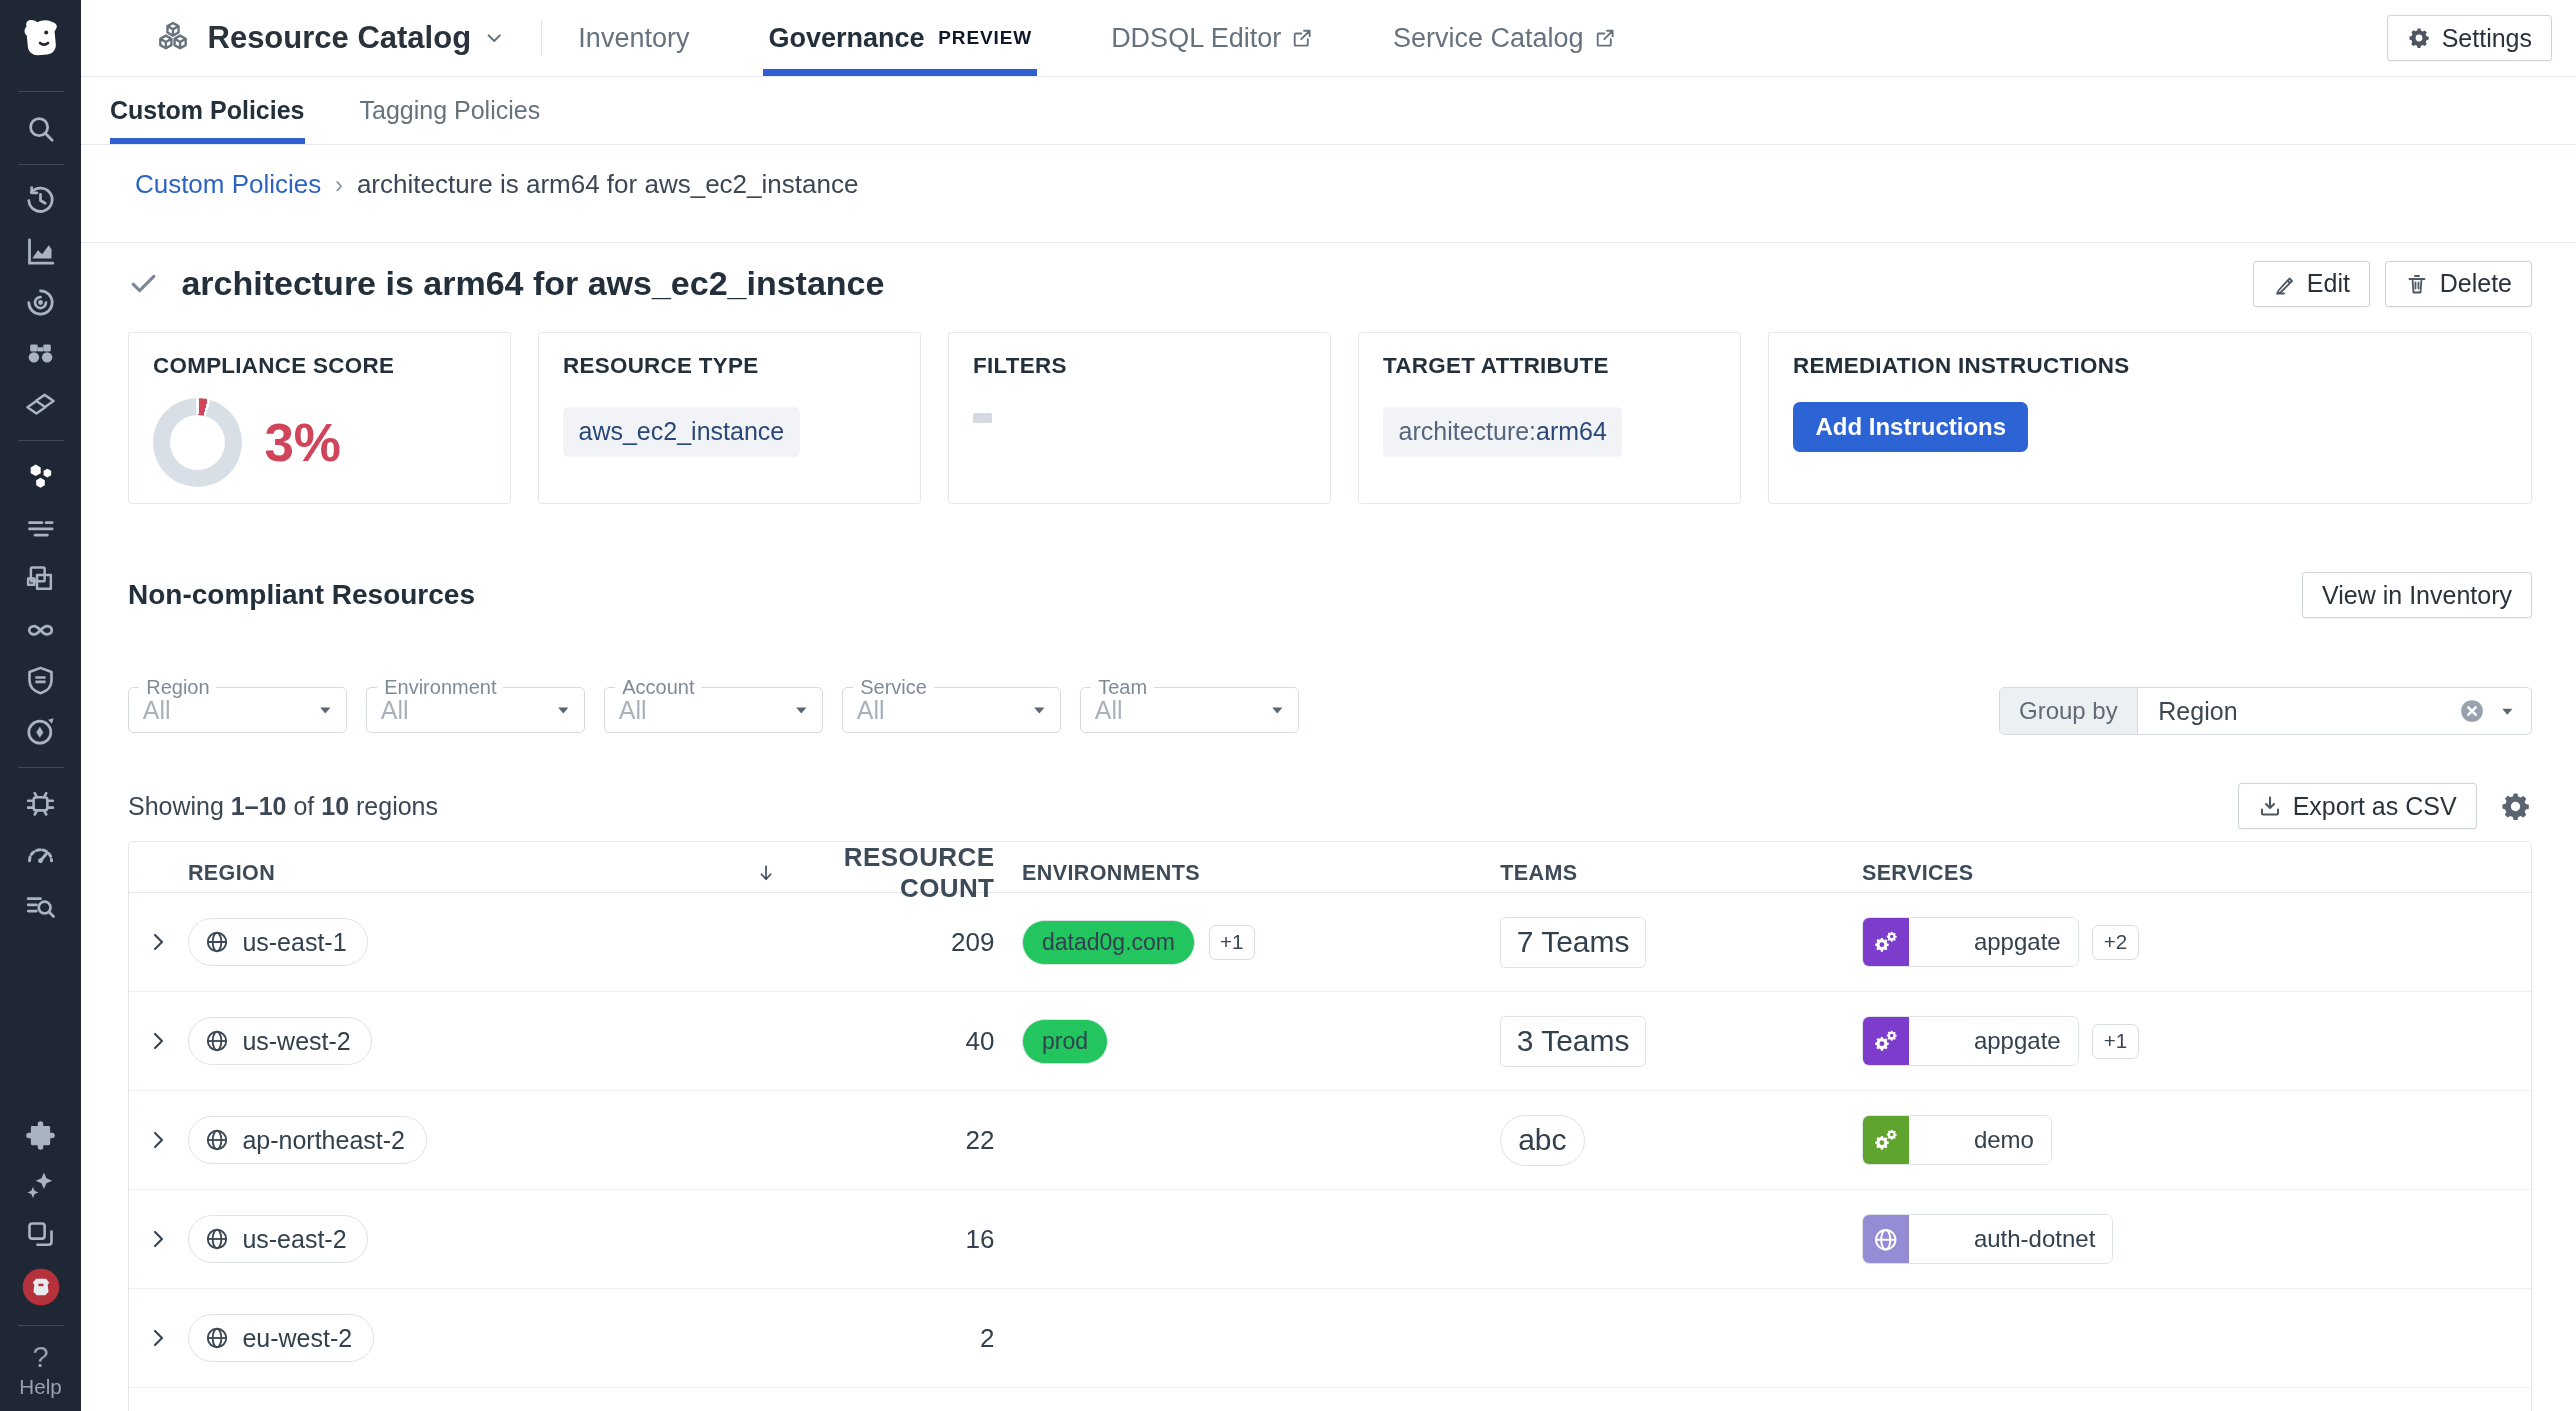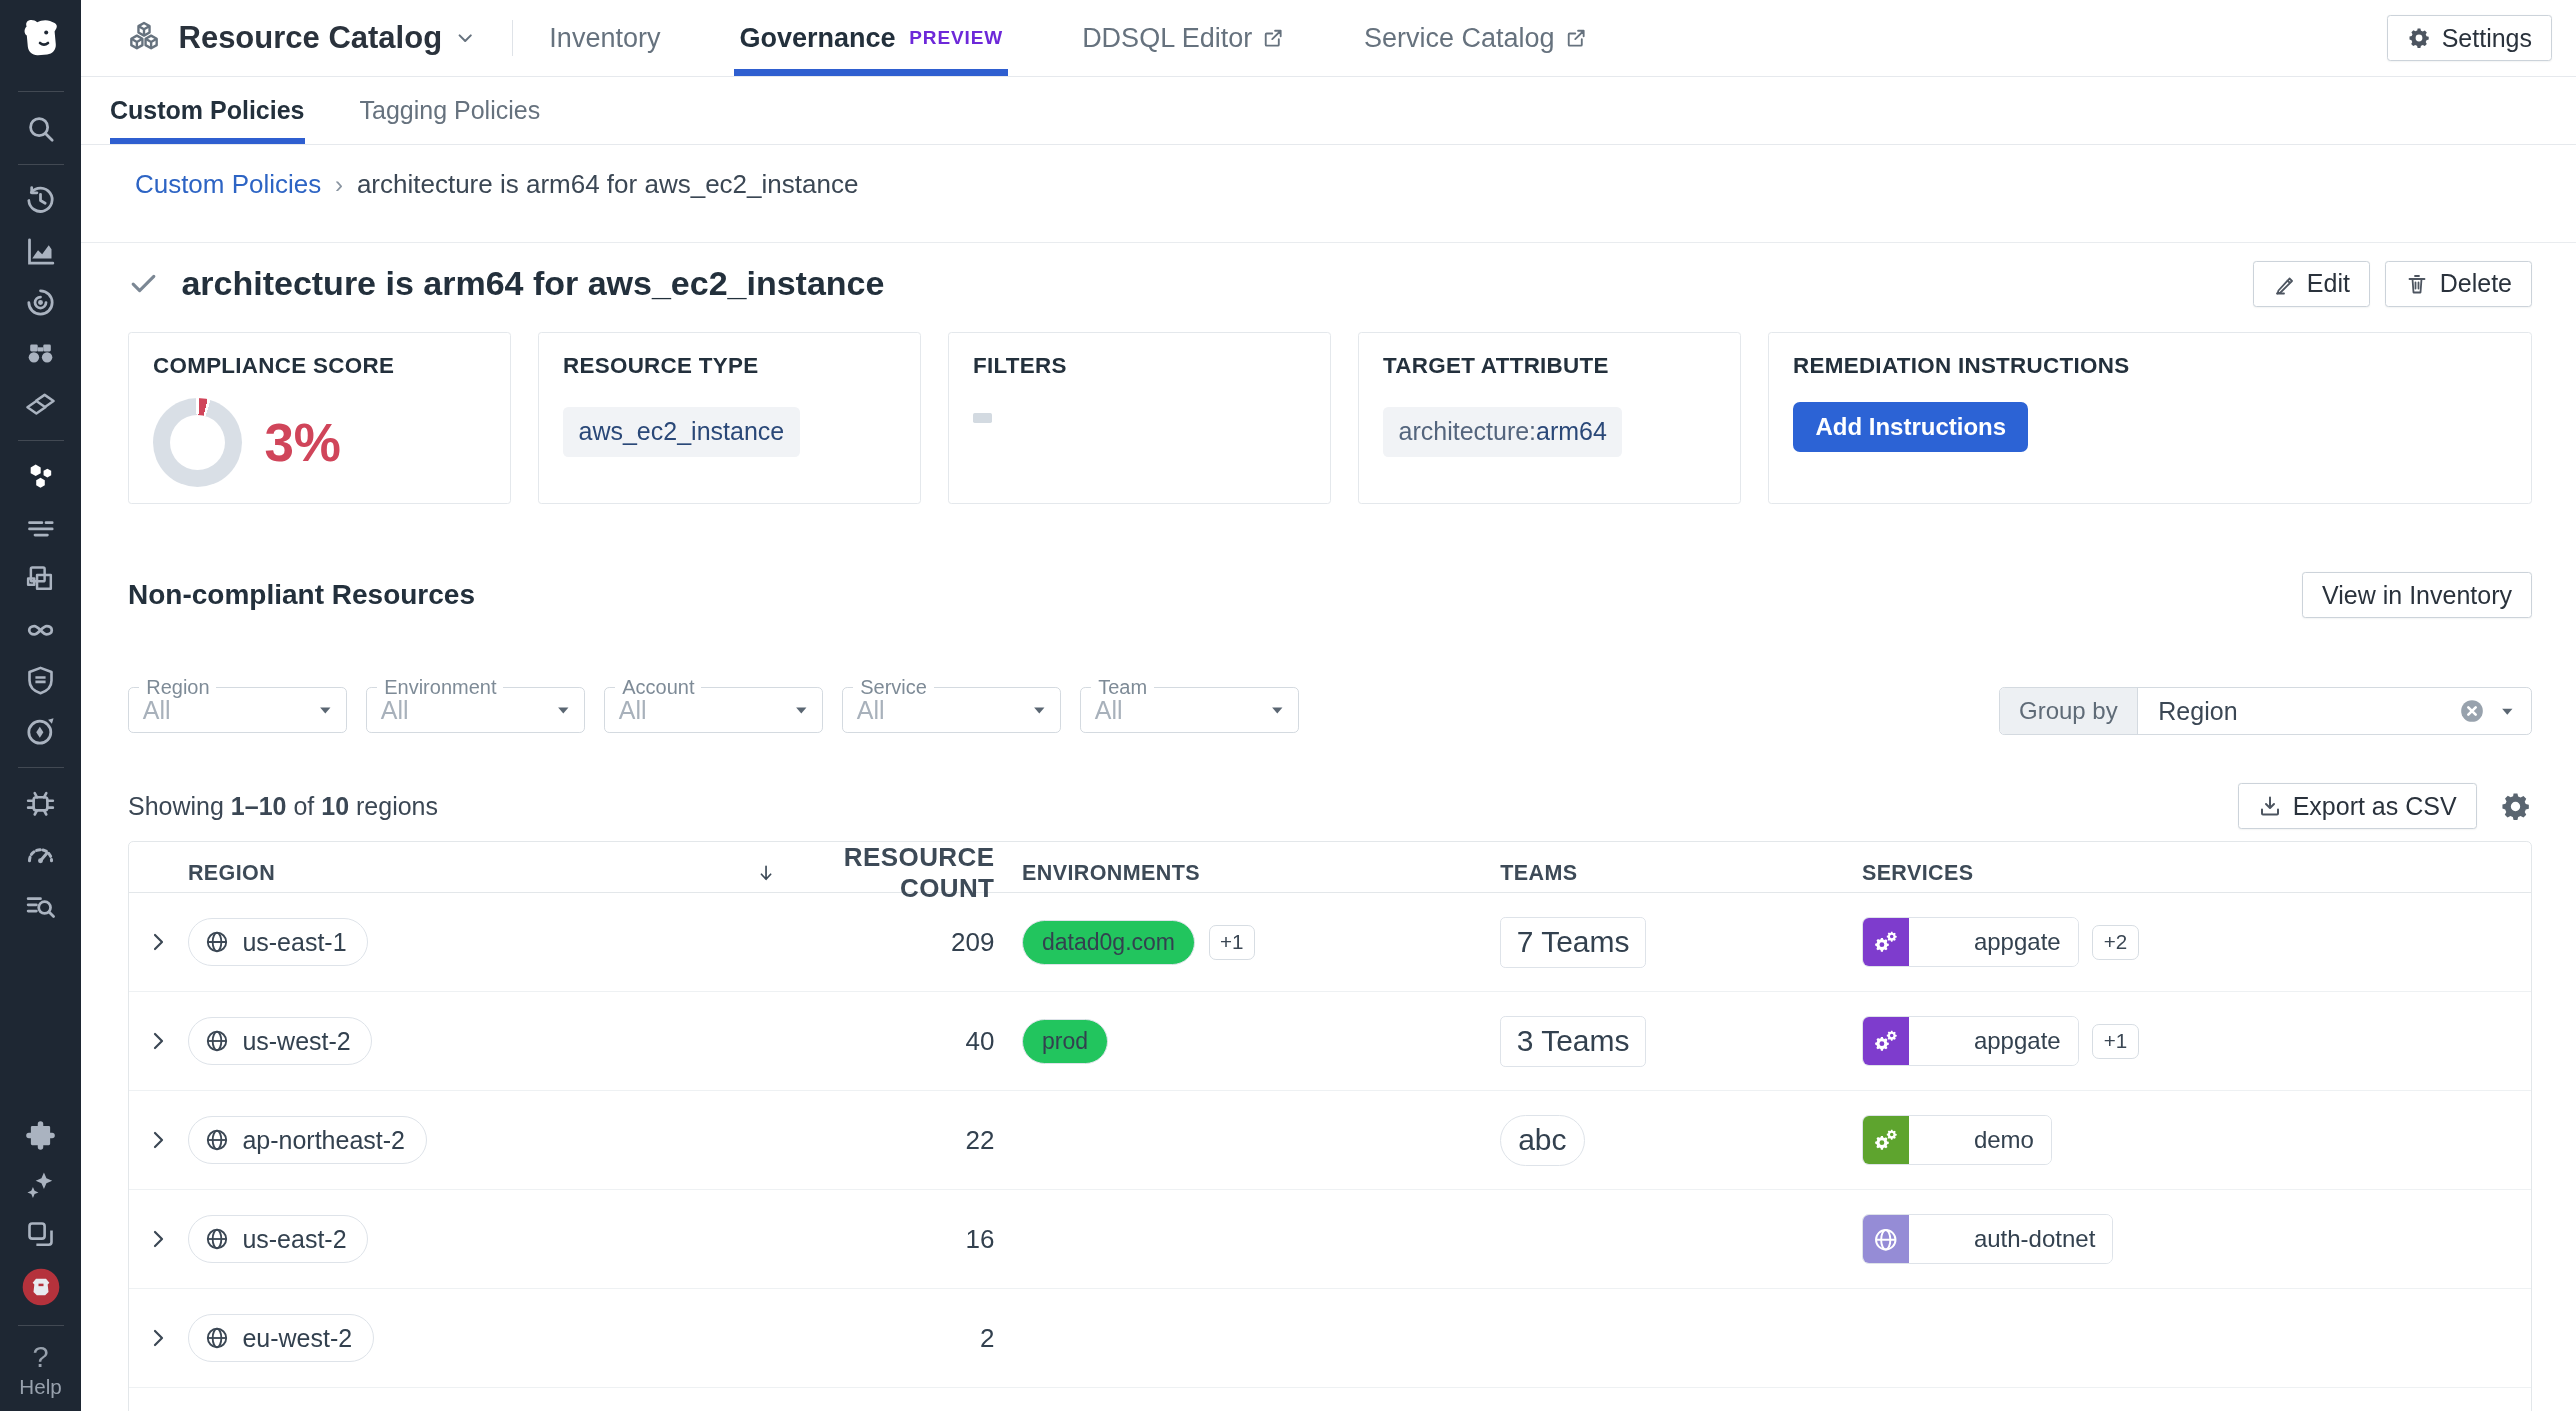"Resource Catalog" .tophdr { padding: 0 24px 0 44px -> 0 24px 0 73px }
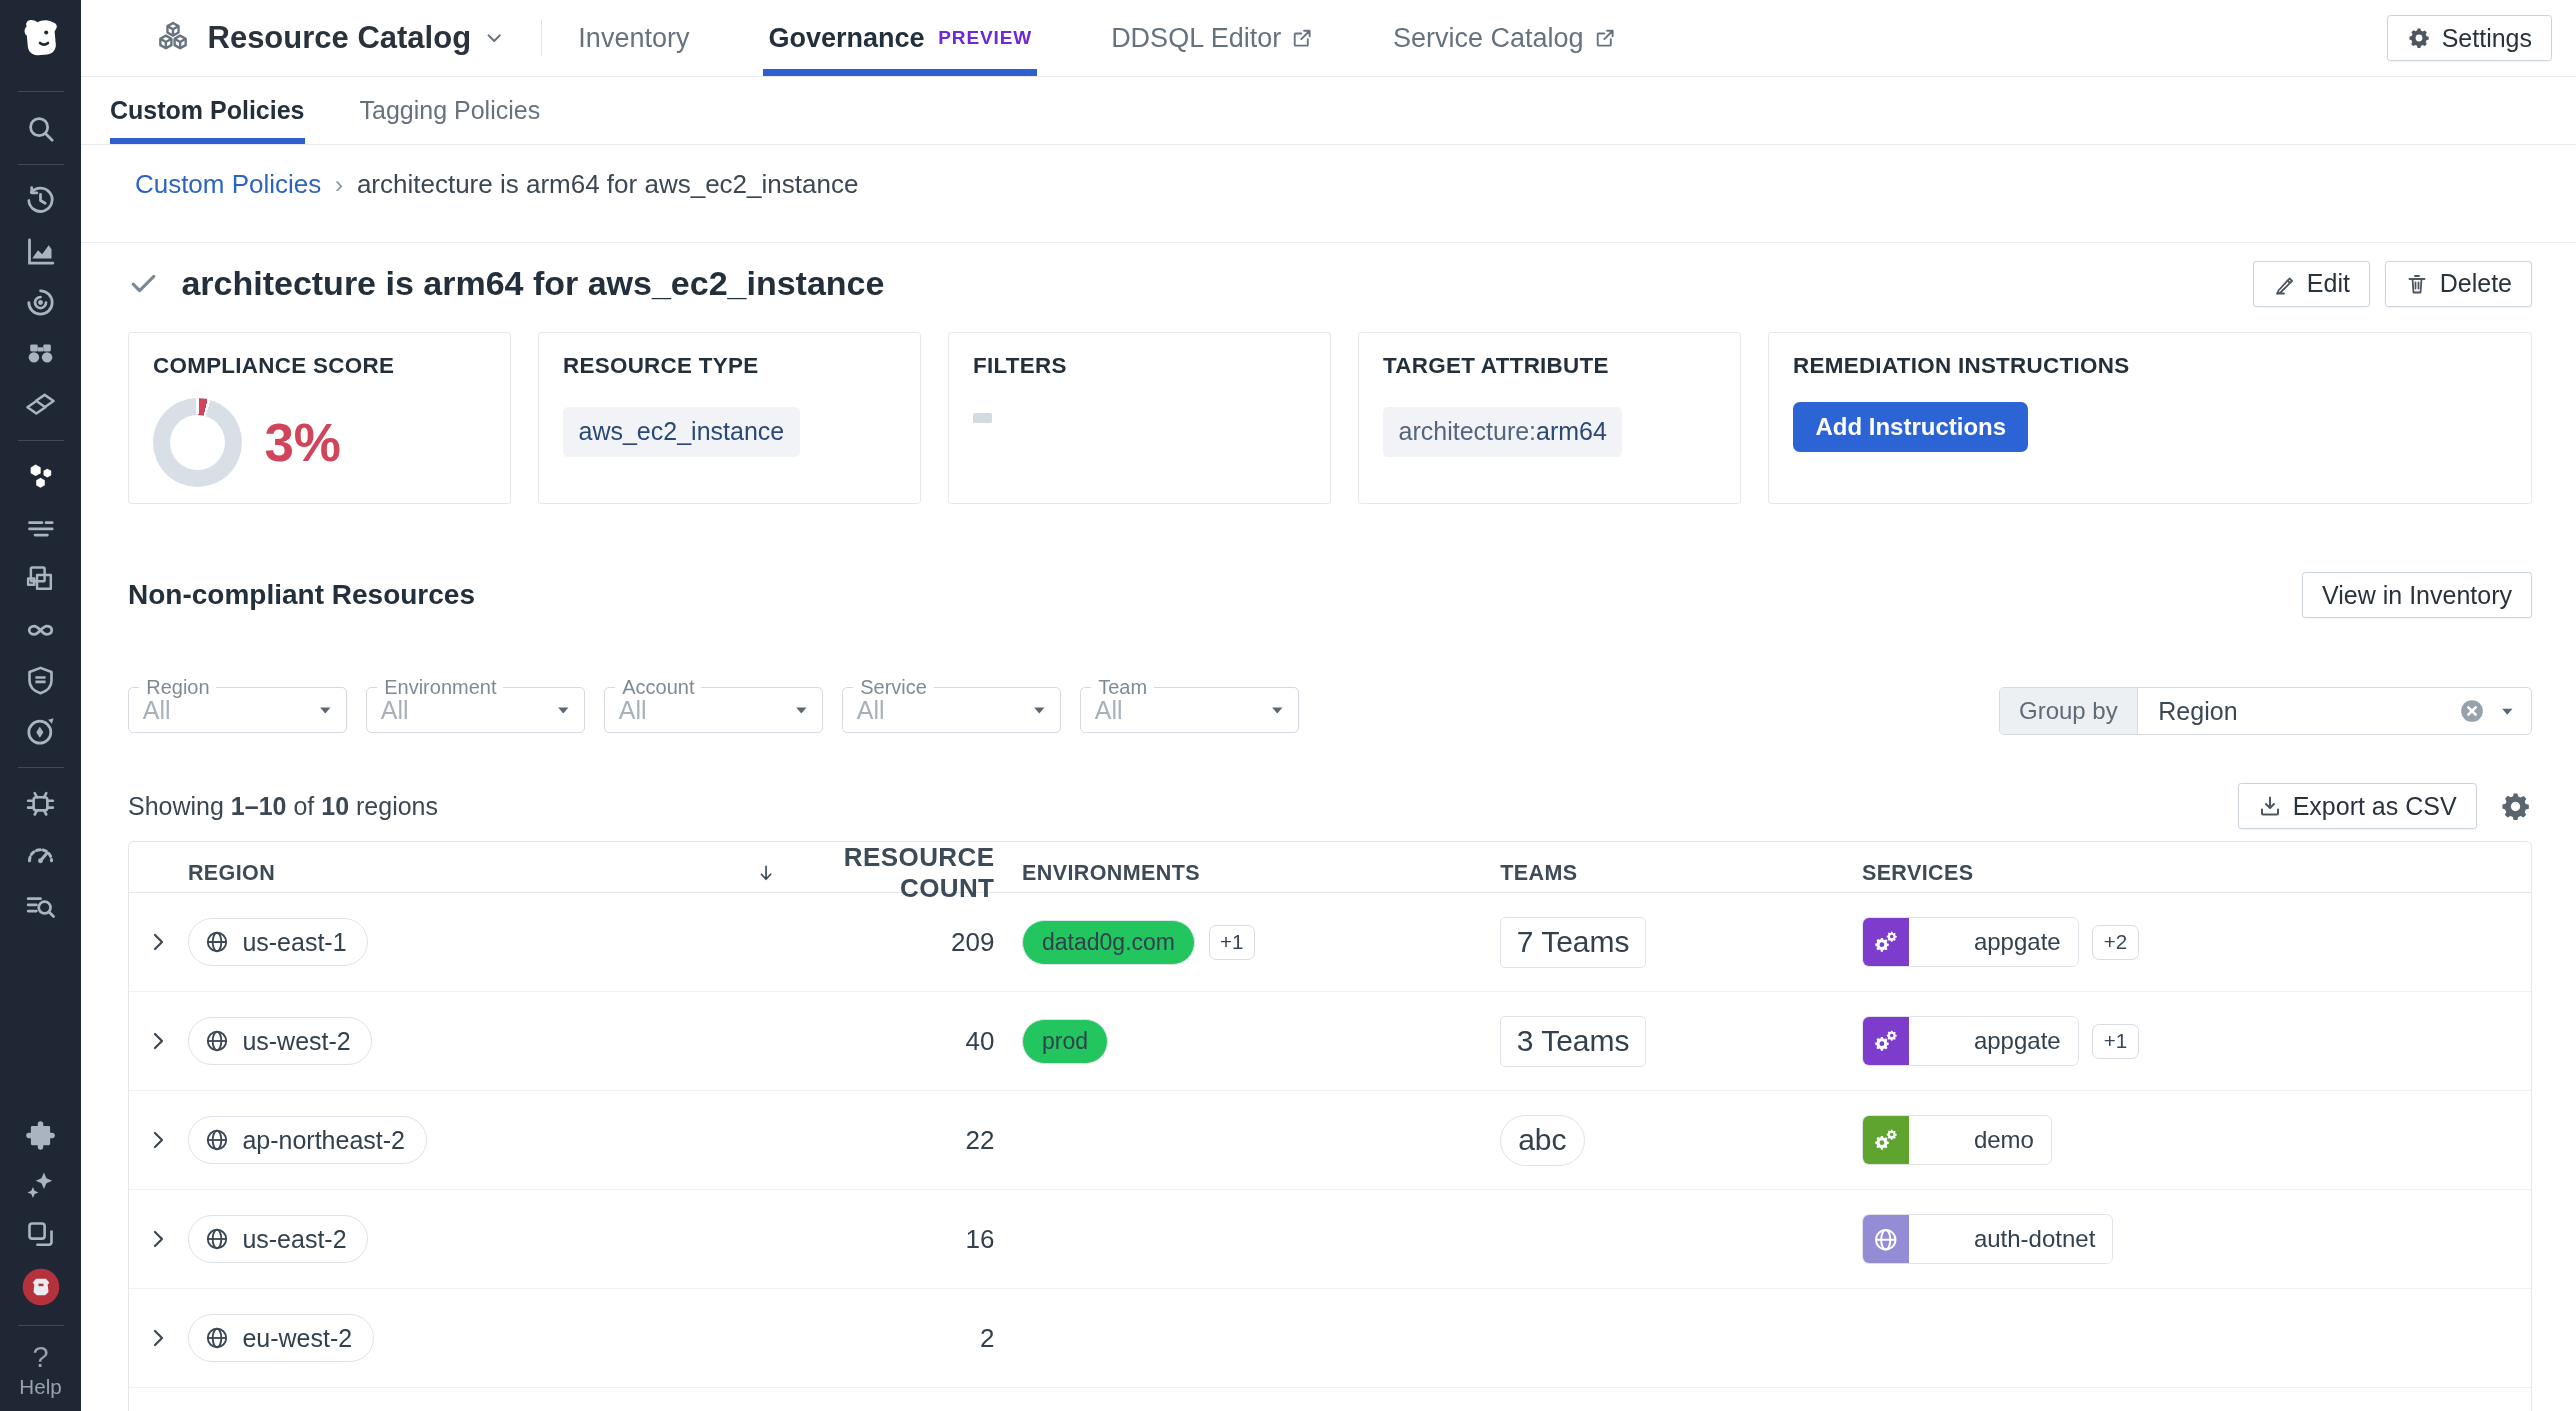"PREVIEW" .nav-badge { color: #6d28d9 -> #0f172a }
